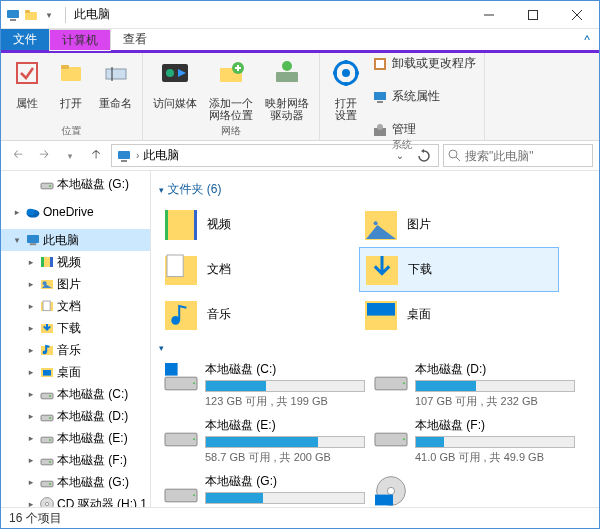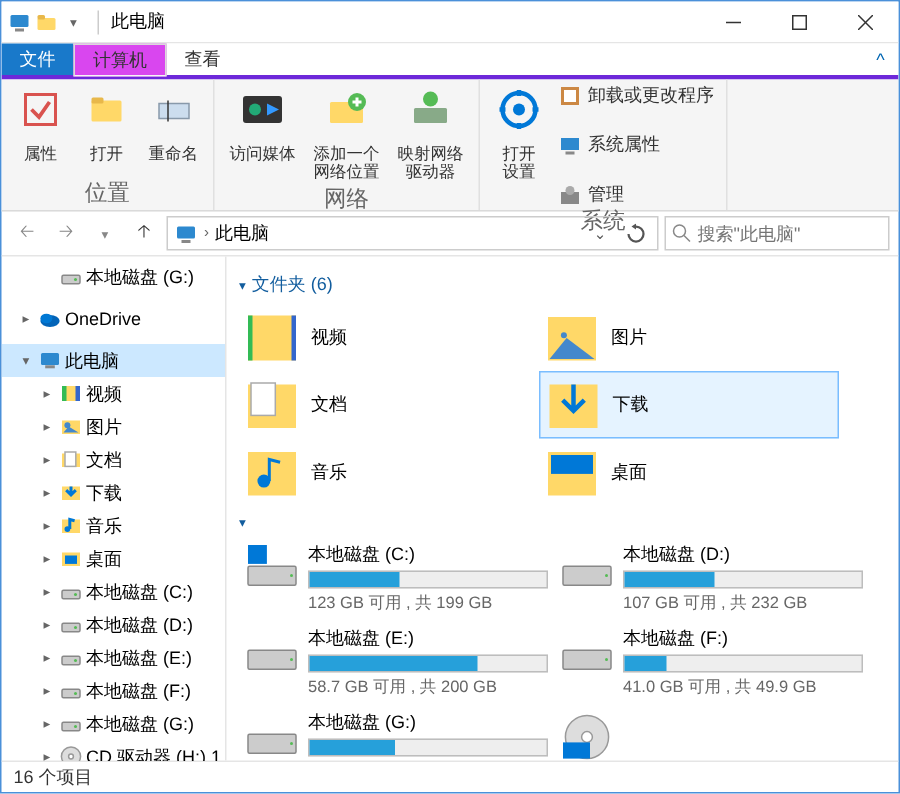"位置" .ribbon .group .label { font-size: 15px -> 10px }
